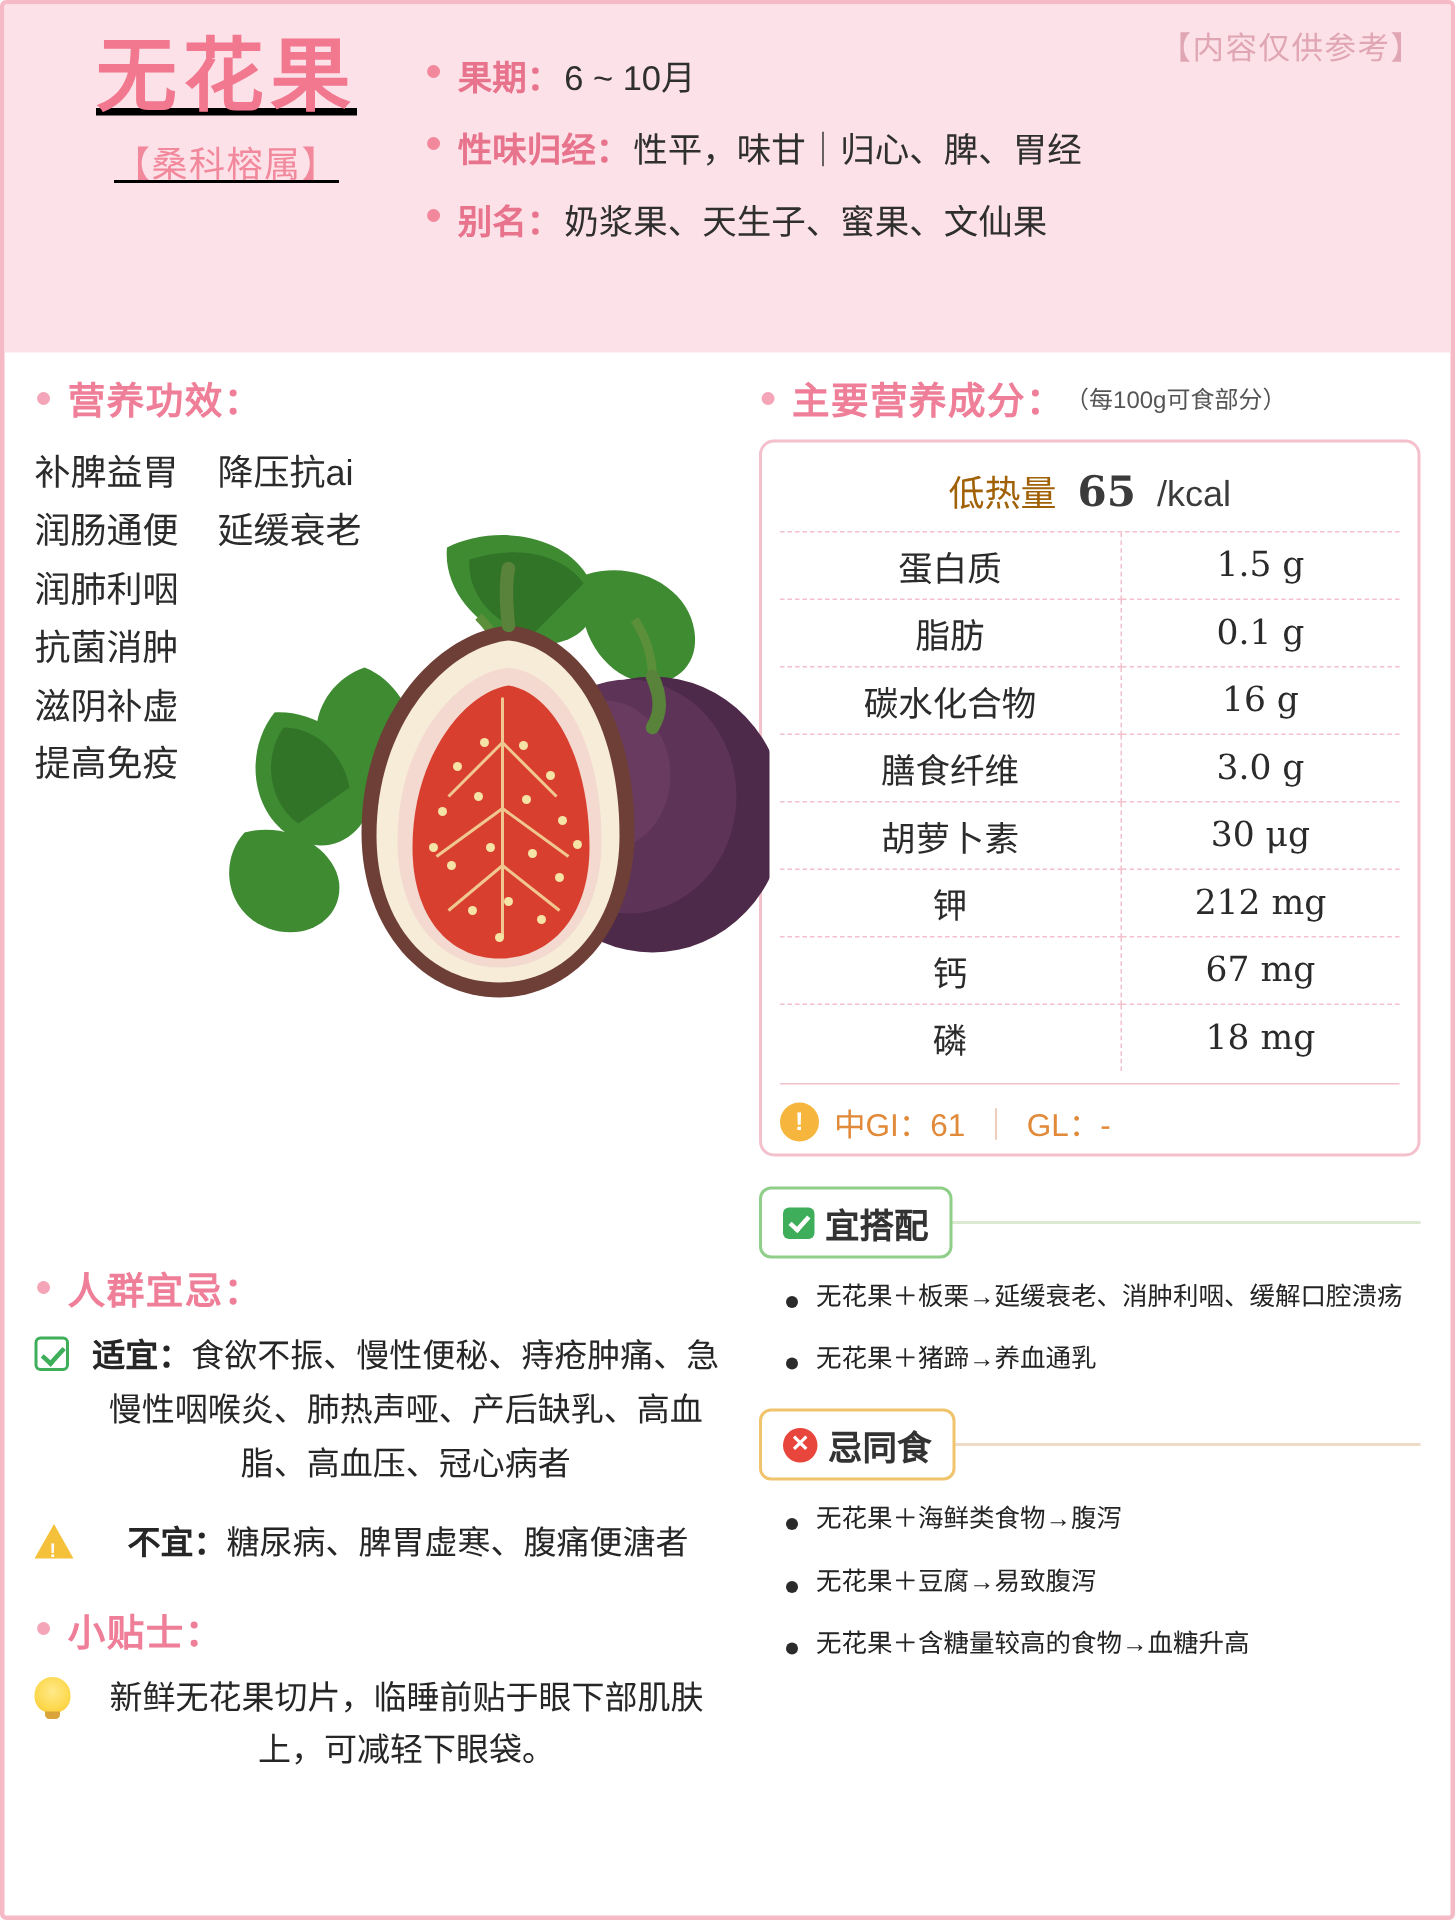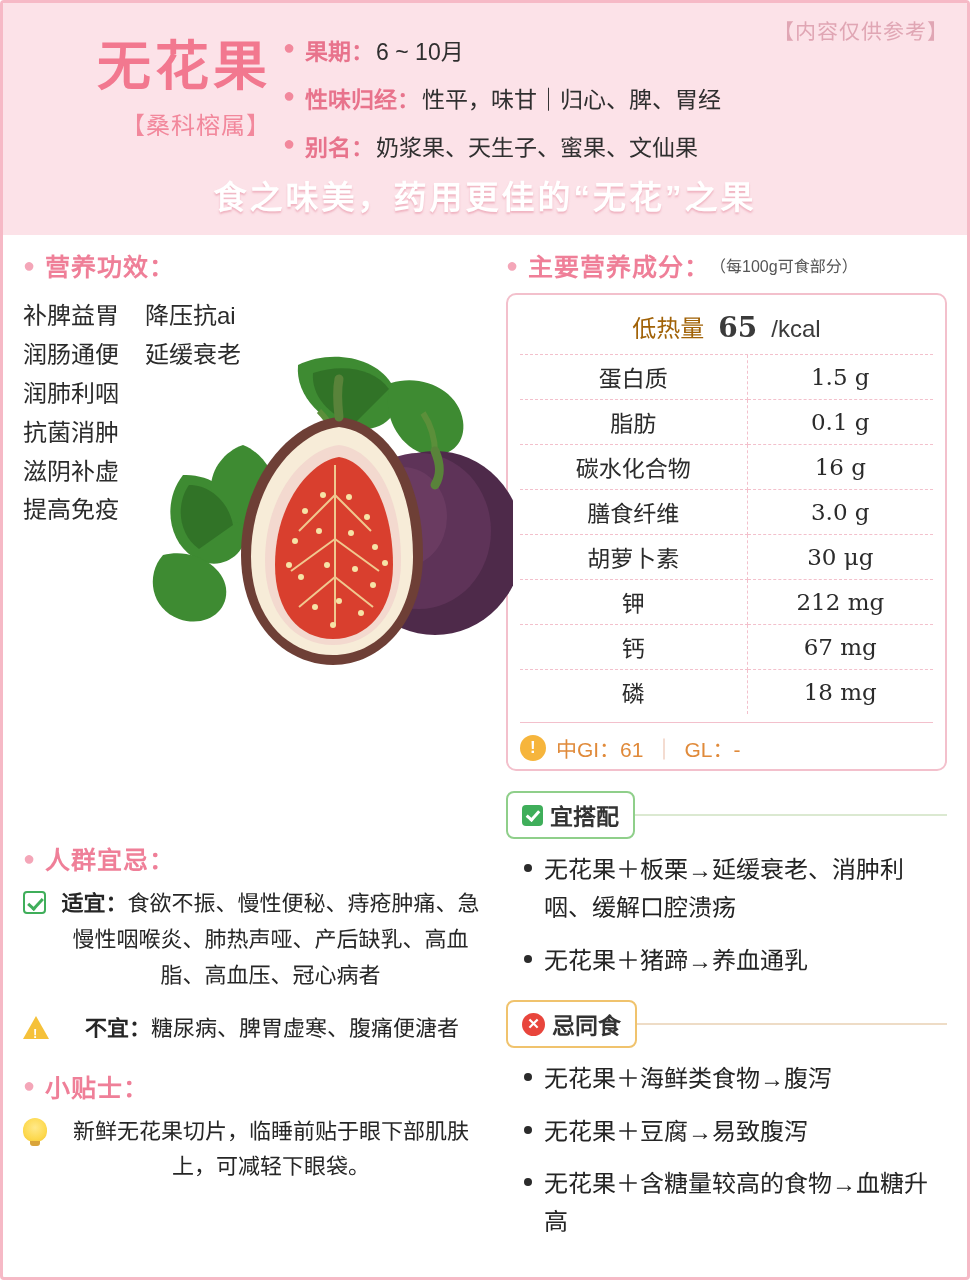"无花果" .title-block { text-align: right -> center; text-decoration: none -> underline; top: 34px -> 18px }
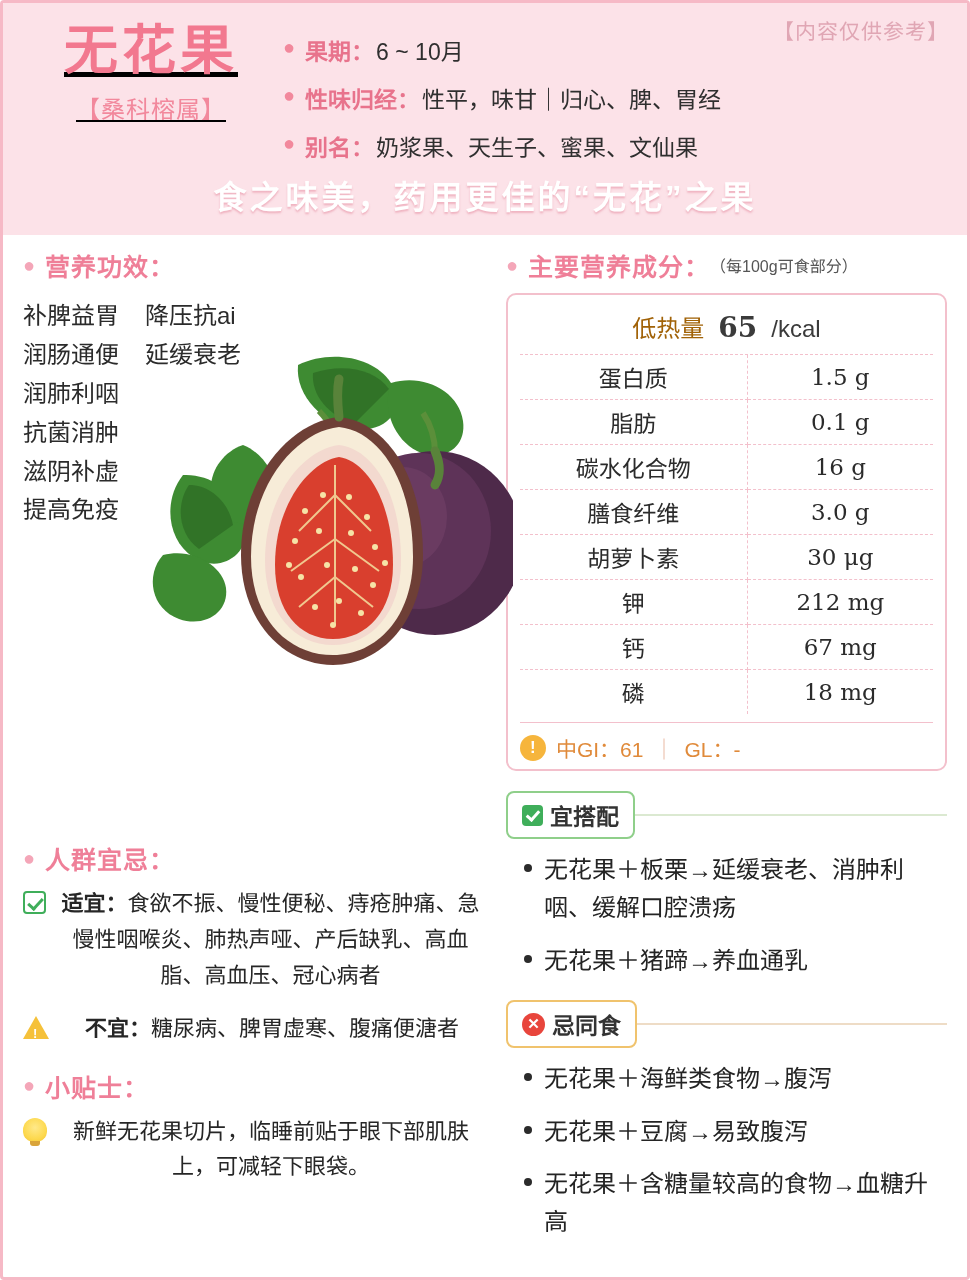"食之味美，药用更佳的“无花”之果" div.slogan { html: <div>食之味美，药用更佳的“无花”之果</div> -> none }
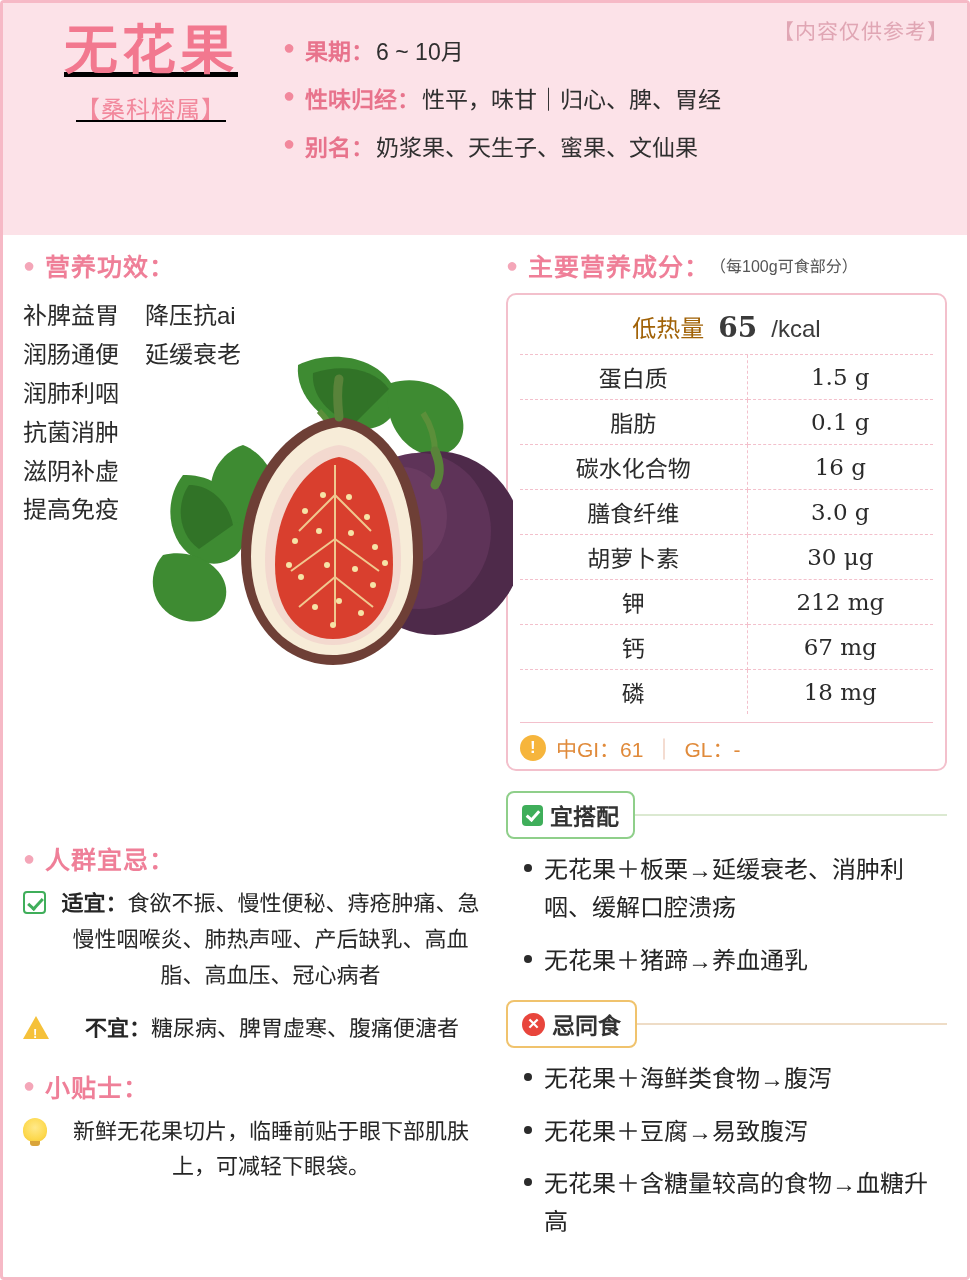"无花果＋板栗→延缓衰老、消肿利咽、缓解口腔溃疡" ul.combo li { font-size: 24px -> 17px }
